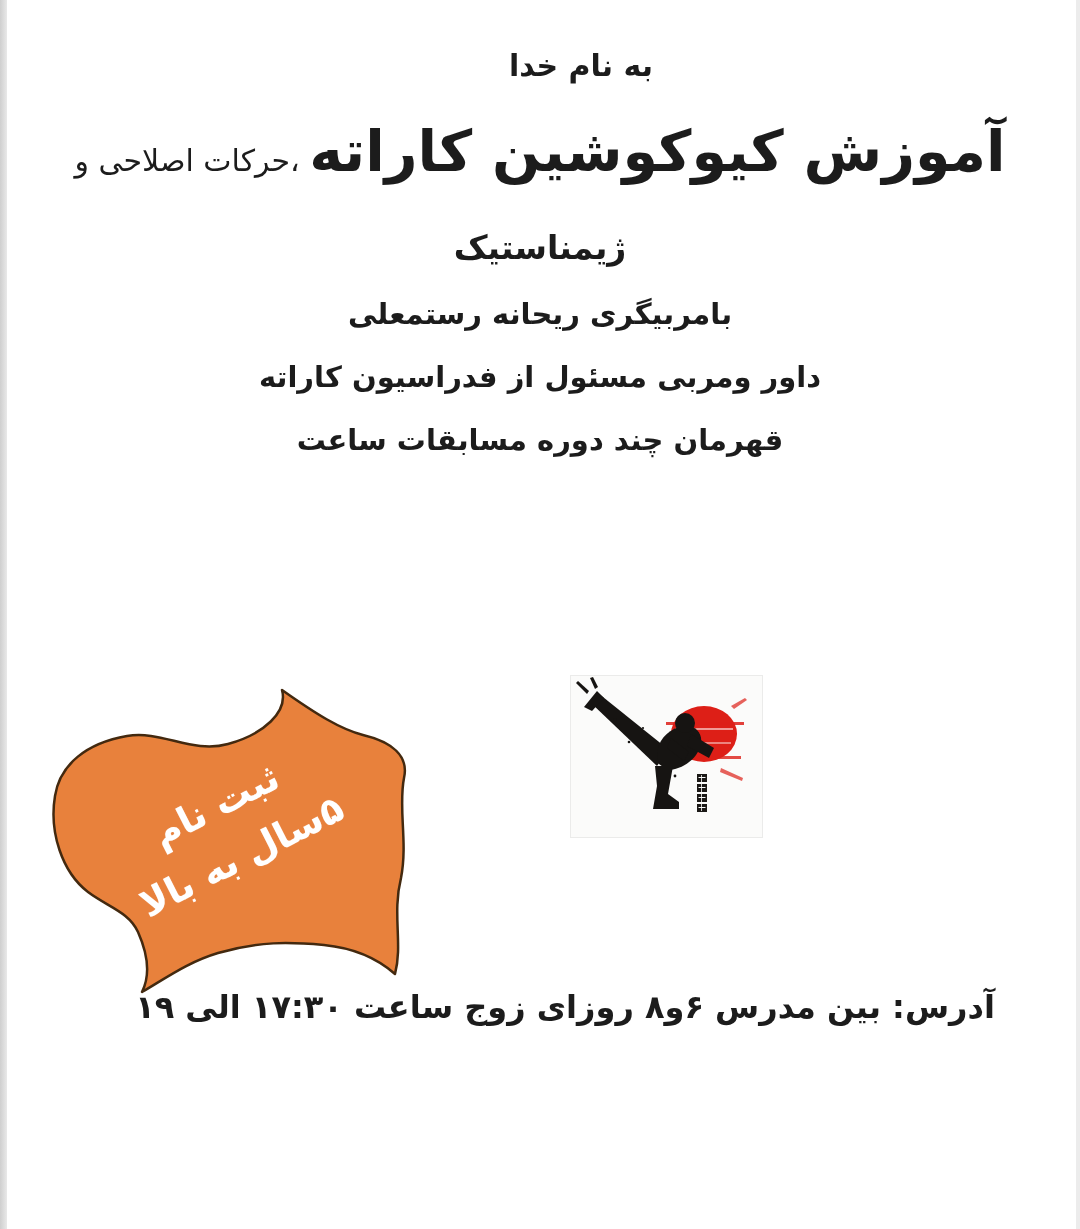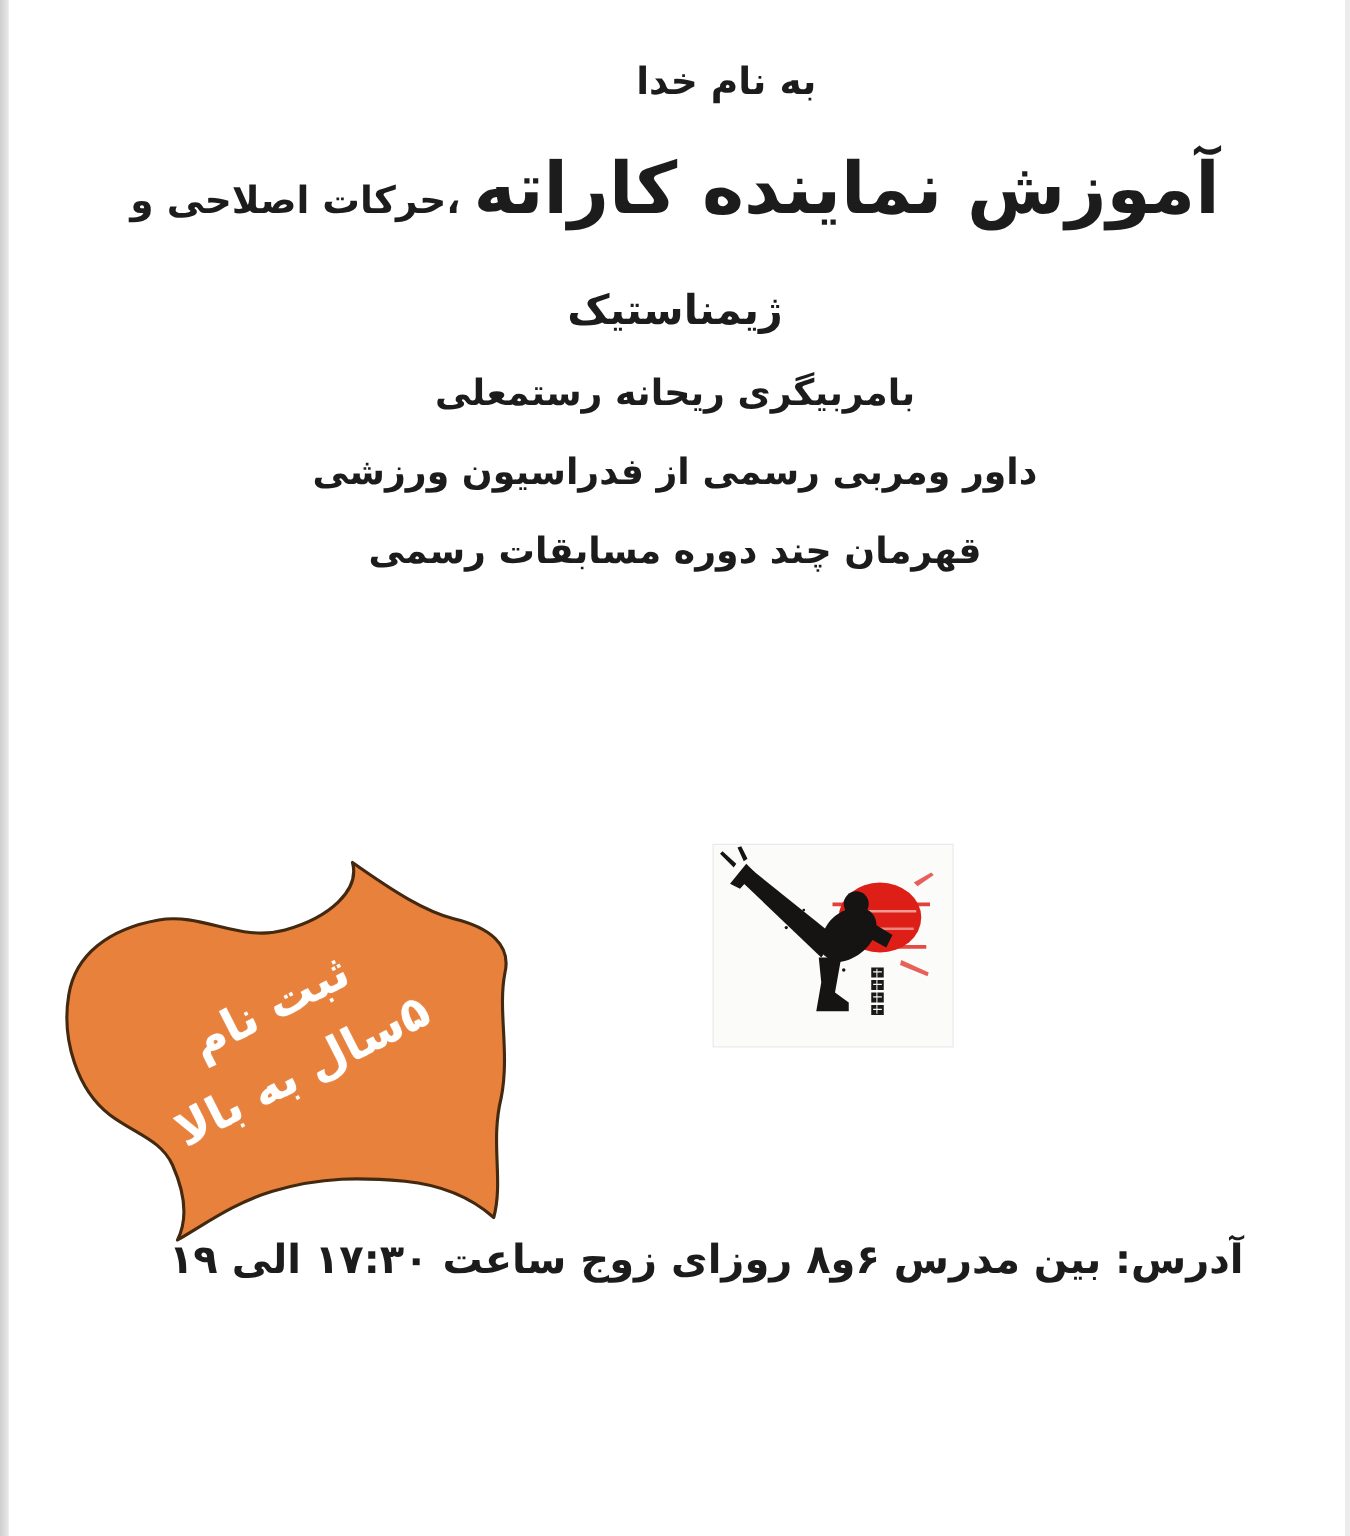"،حرکات اصلاحی و" .title .title-suffix { font-weight: bold -> normal }
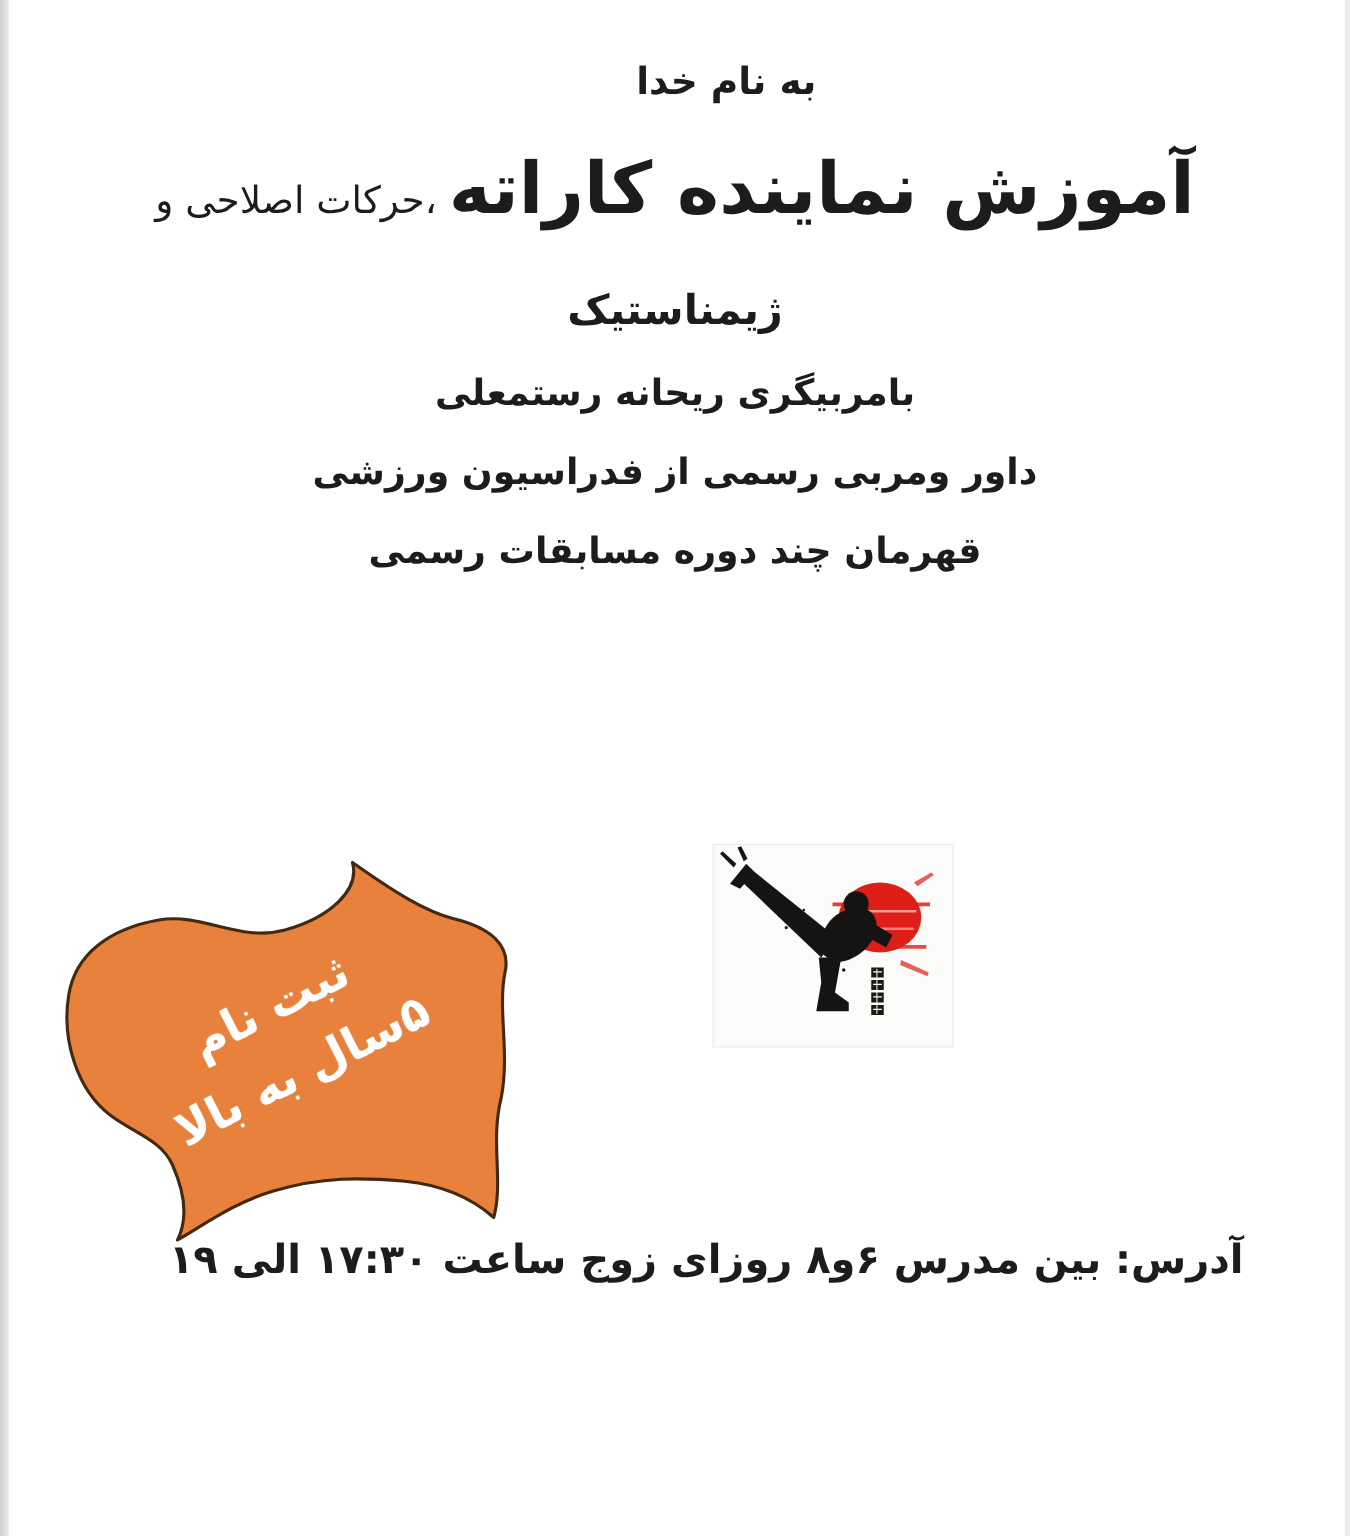"آموزش نماینده کاراته" span { text: نماینده -> کیوکوشین }
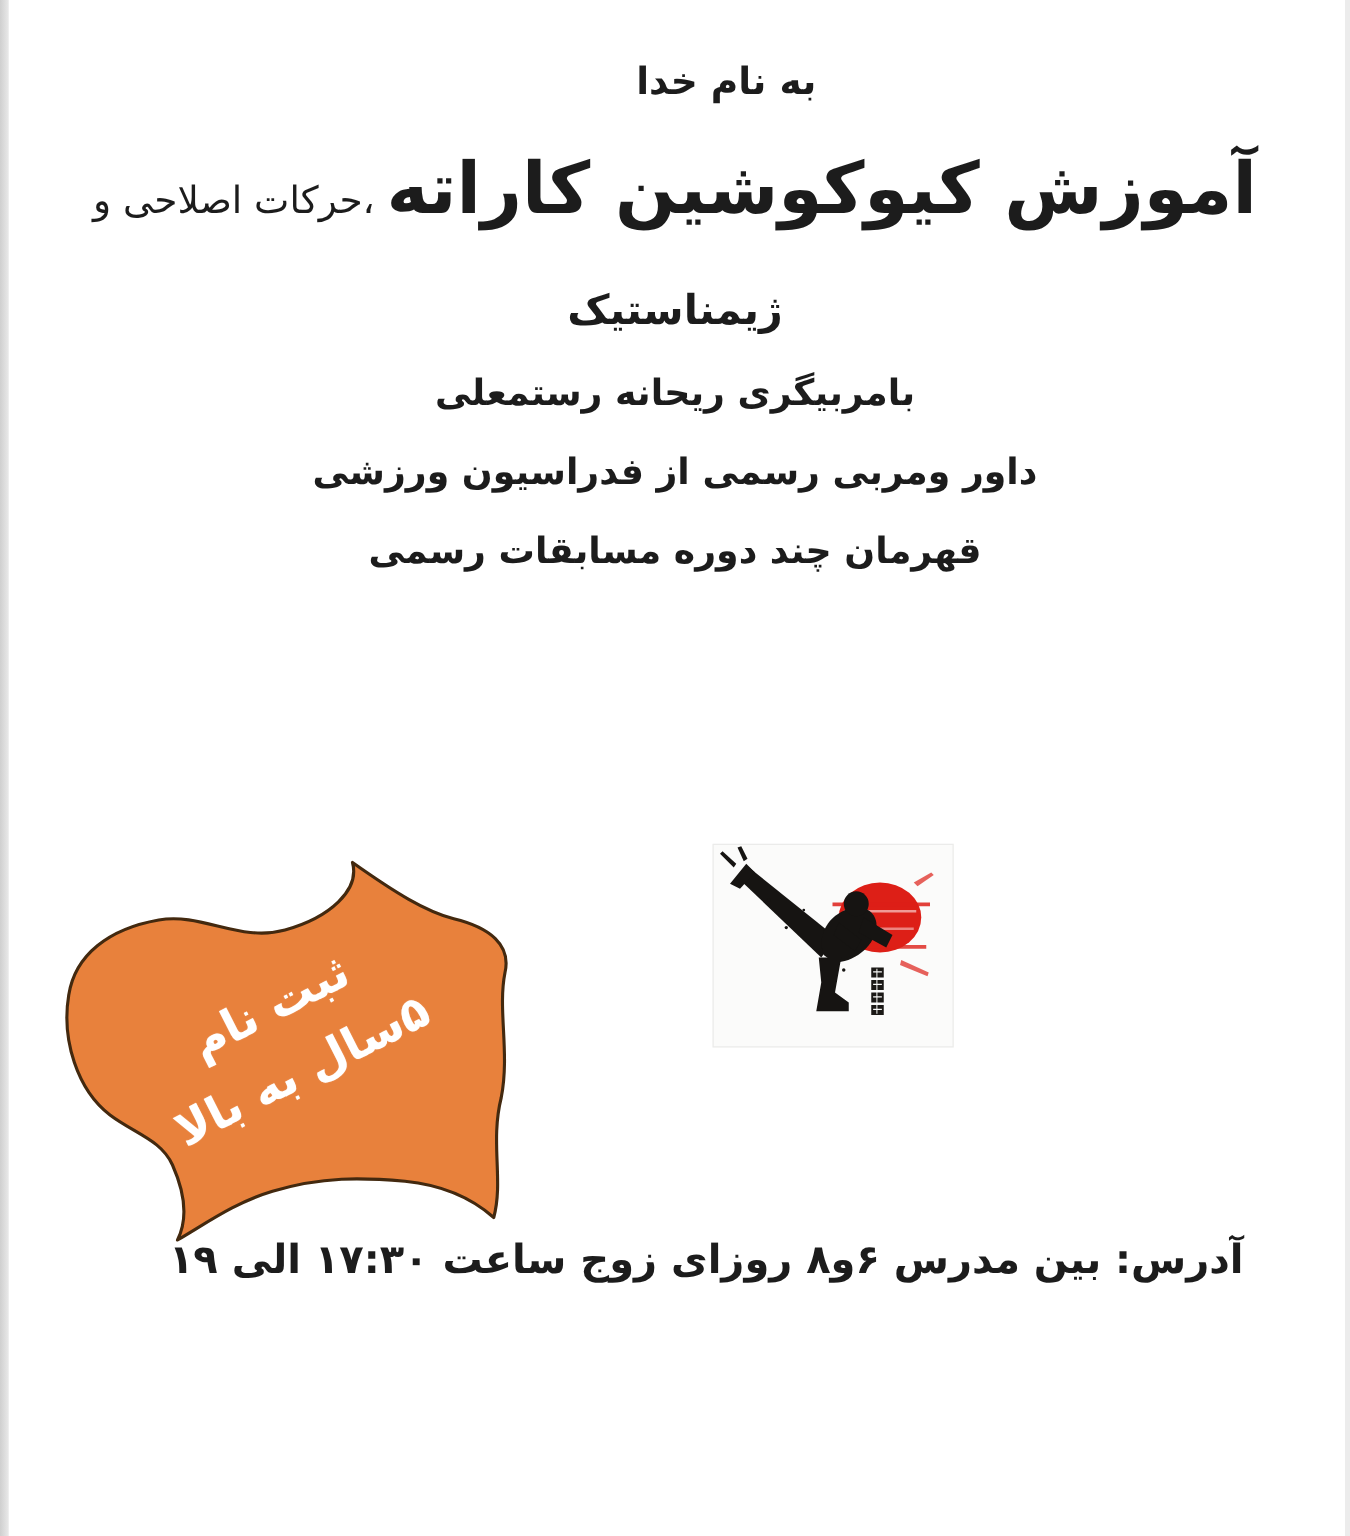"داور ومربی رسمی از فدراسیون" div.cred-line { text: رسمی از فدراسیون  ورزشی -> مسئول از فدراسیون  کاراته }
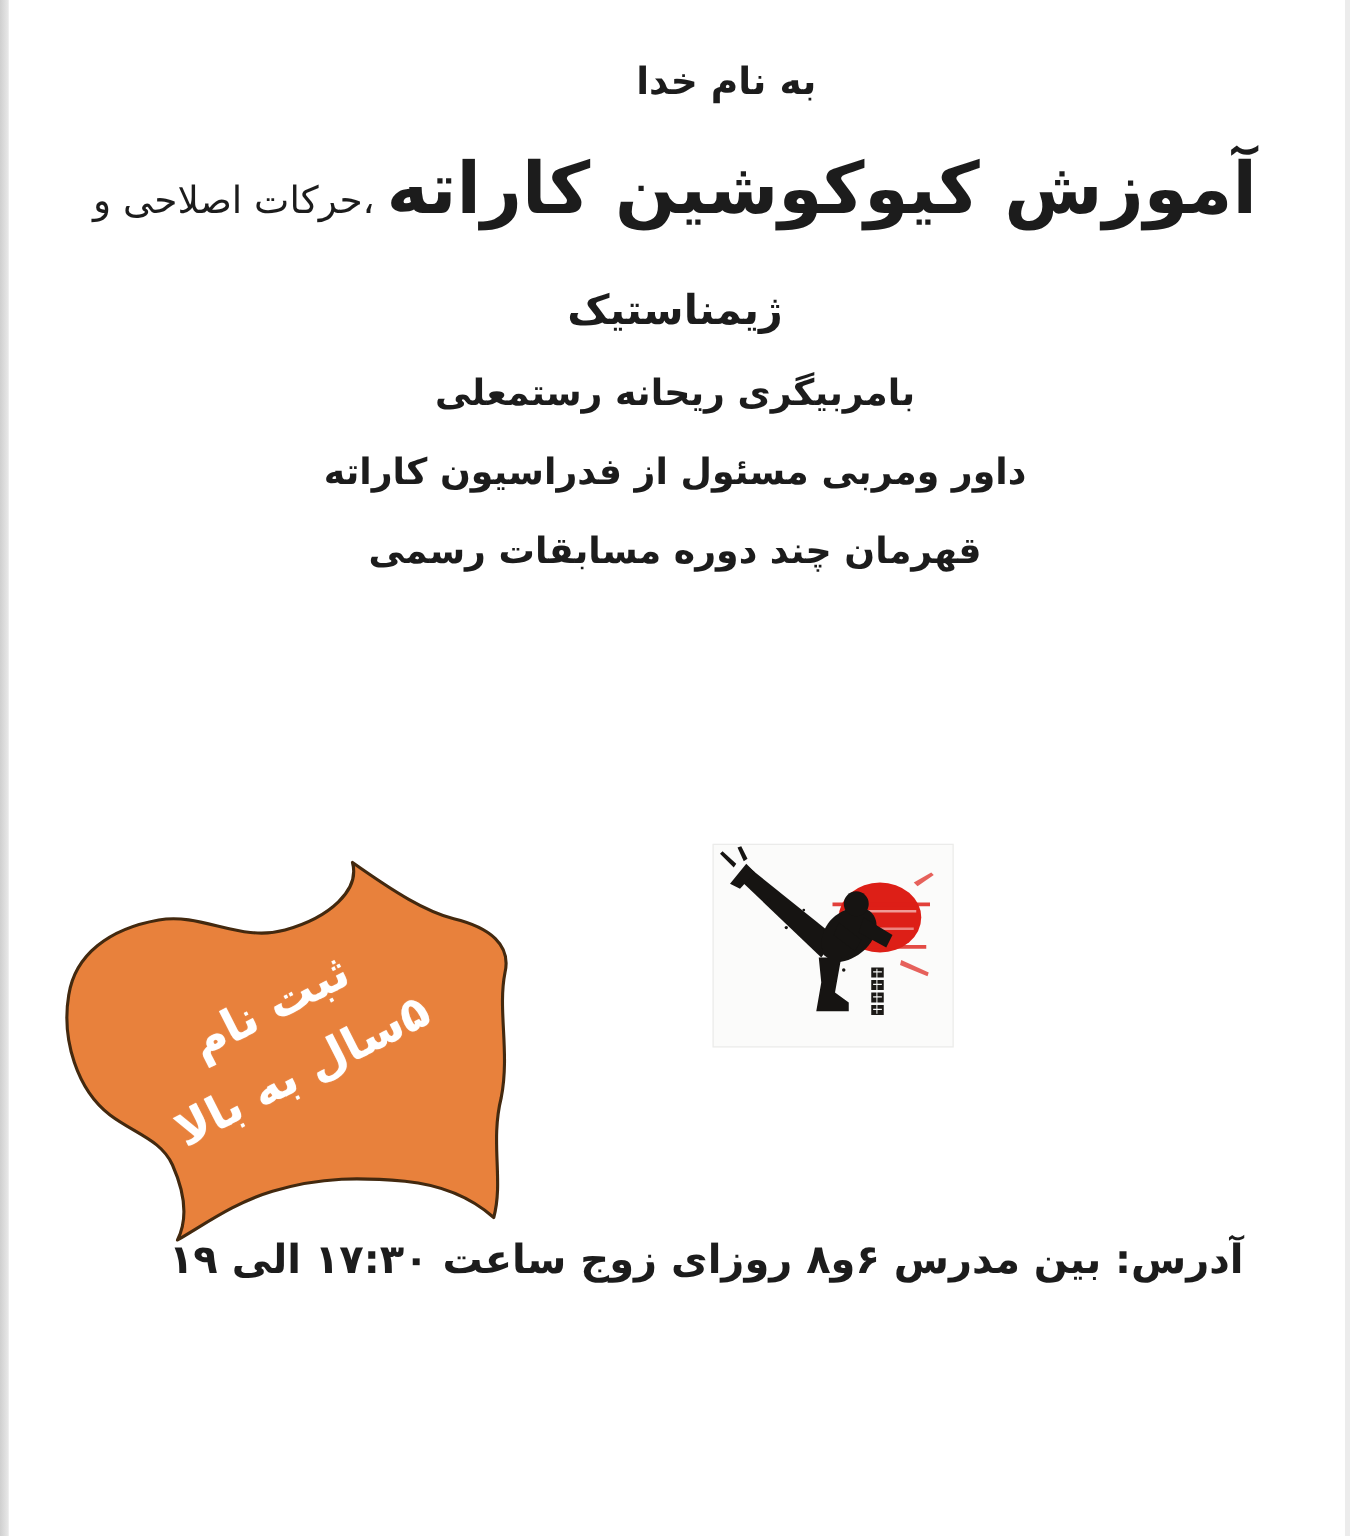"قهرمان چند دوره مسابقات رسمی" div.cred-line { text: رسمی -> ساعت }
